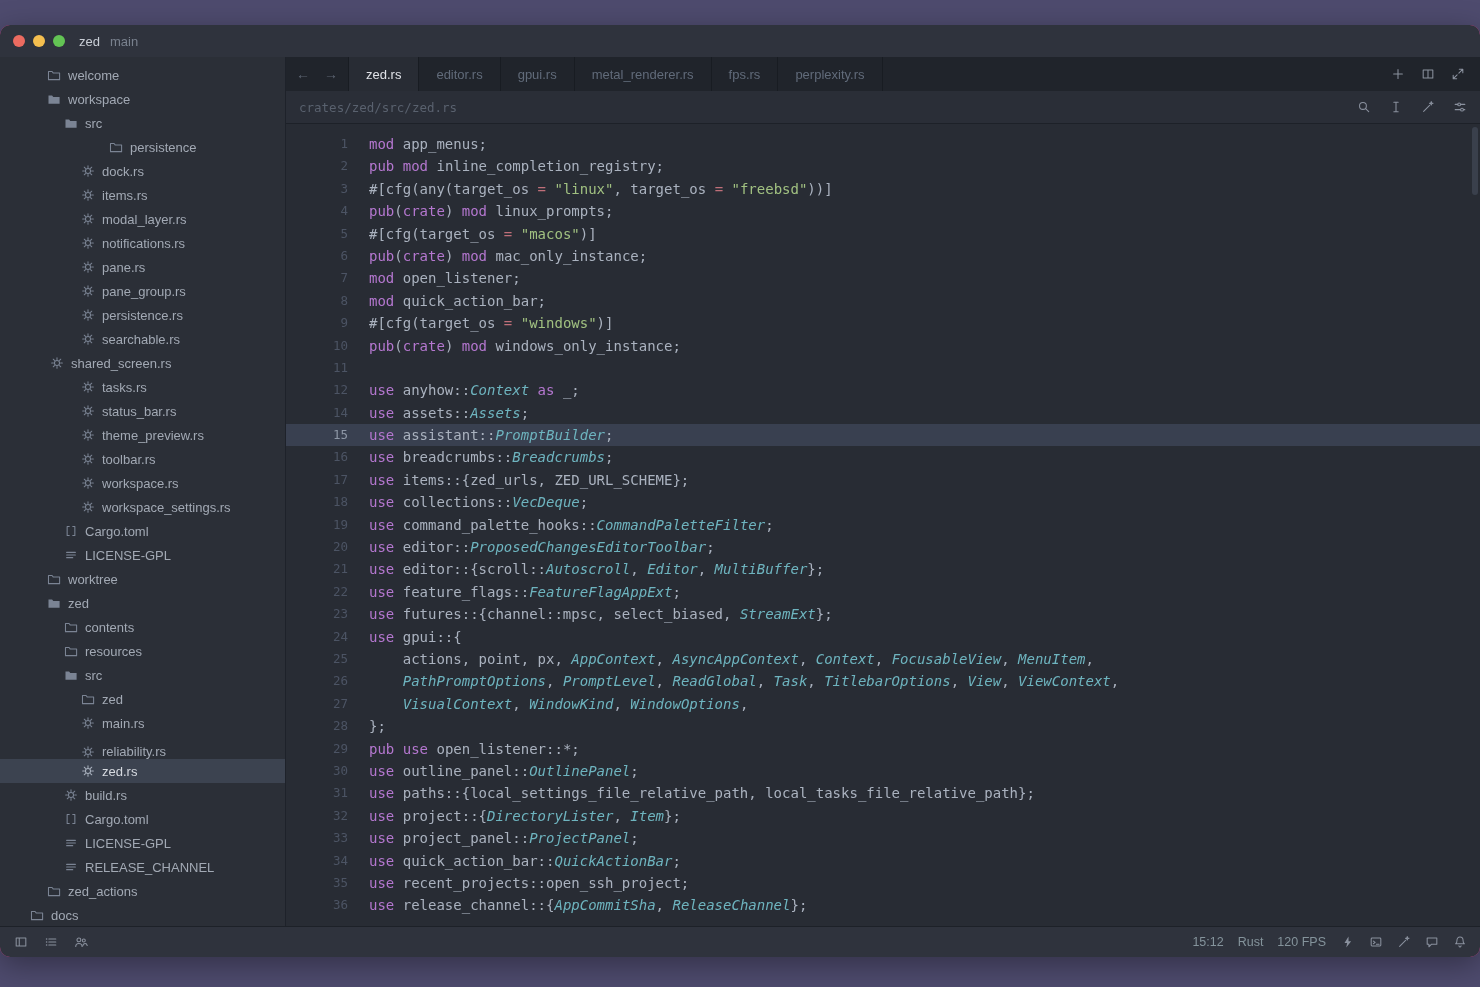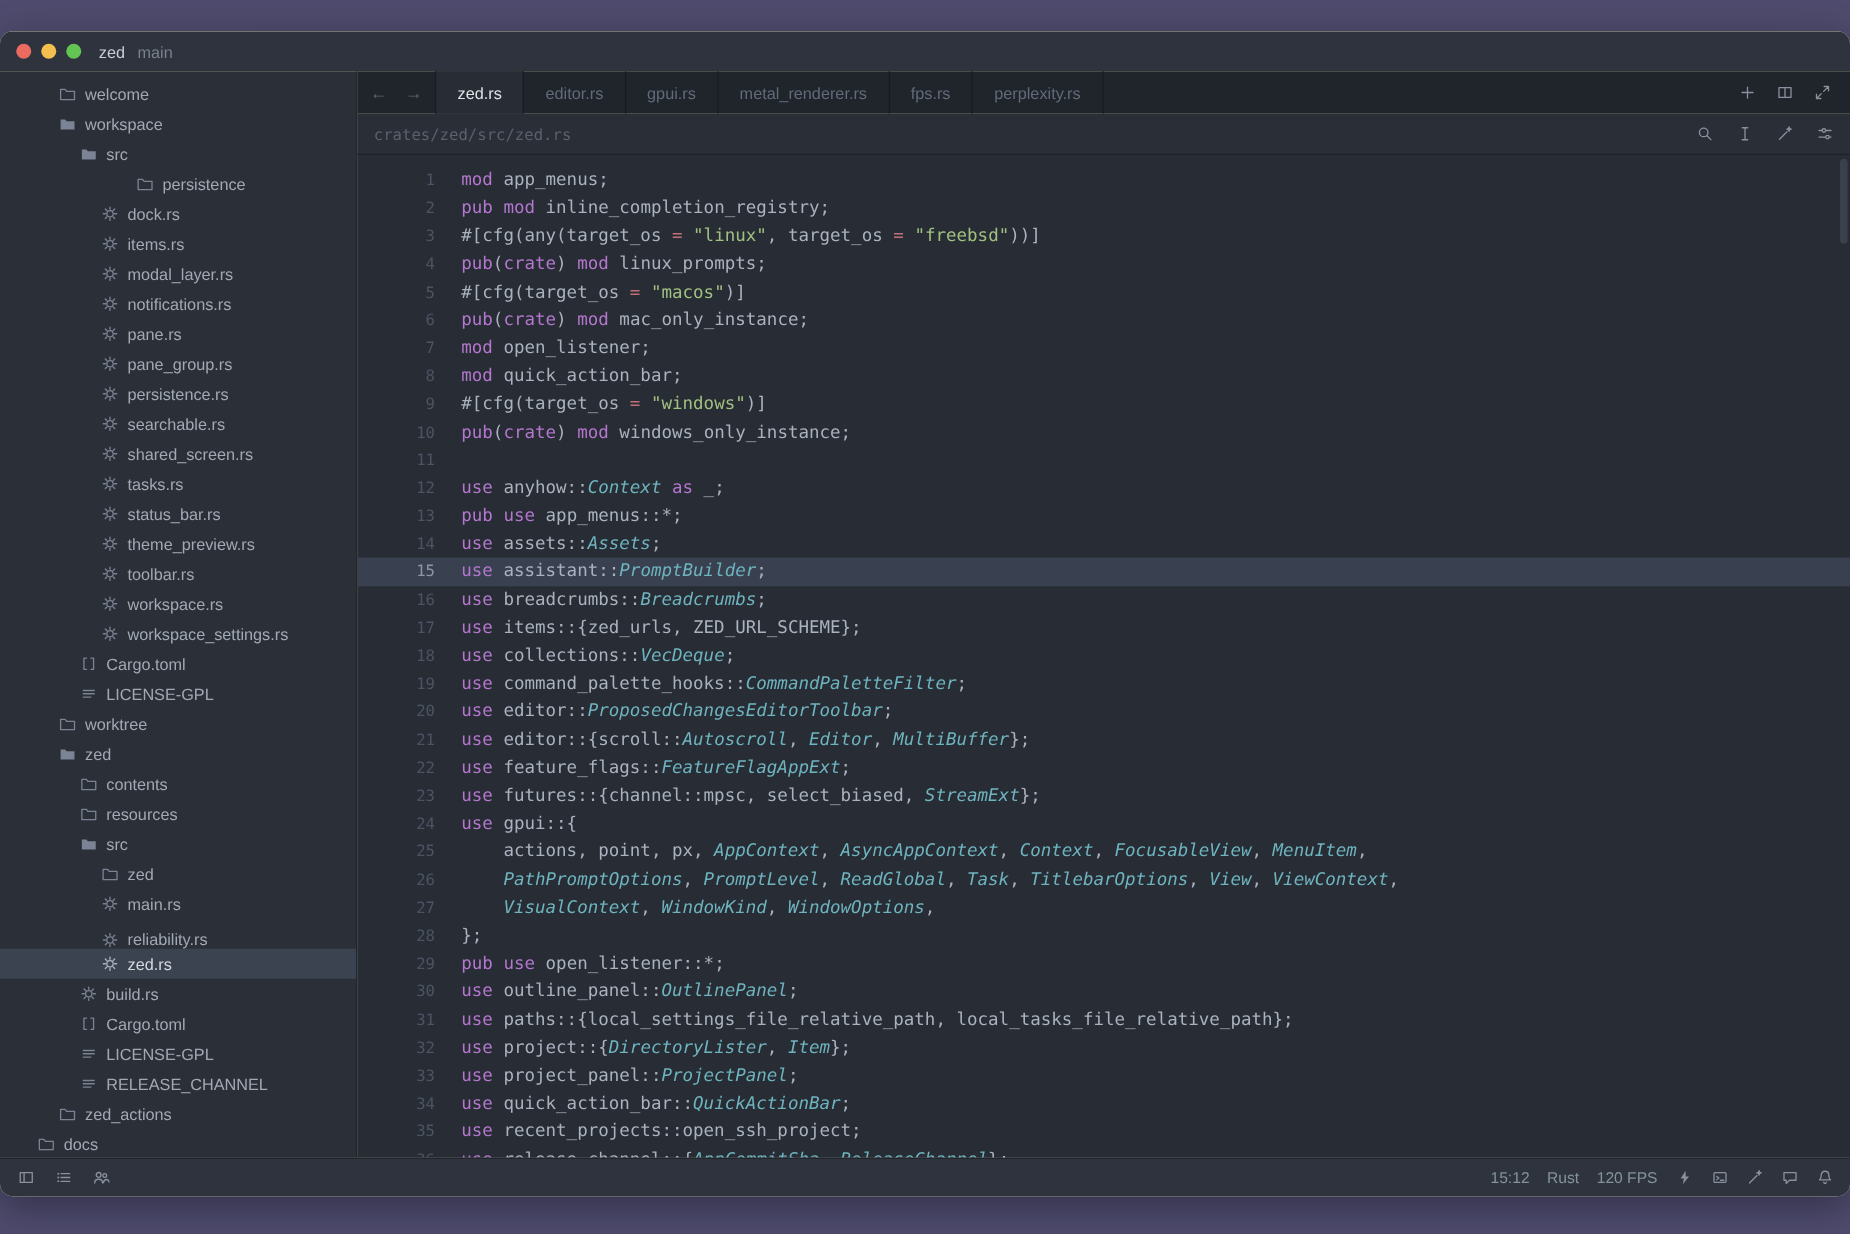"zed" .window { background: #fef9c3 -> #ec4899 }
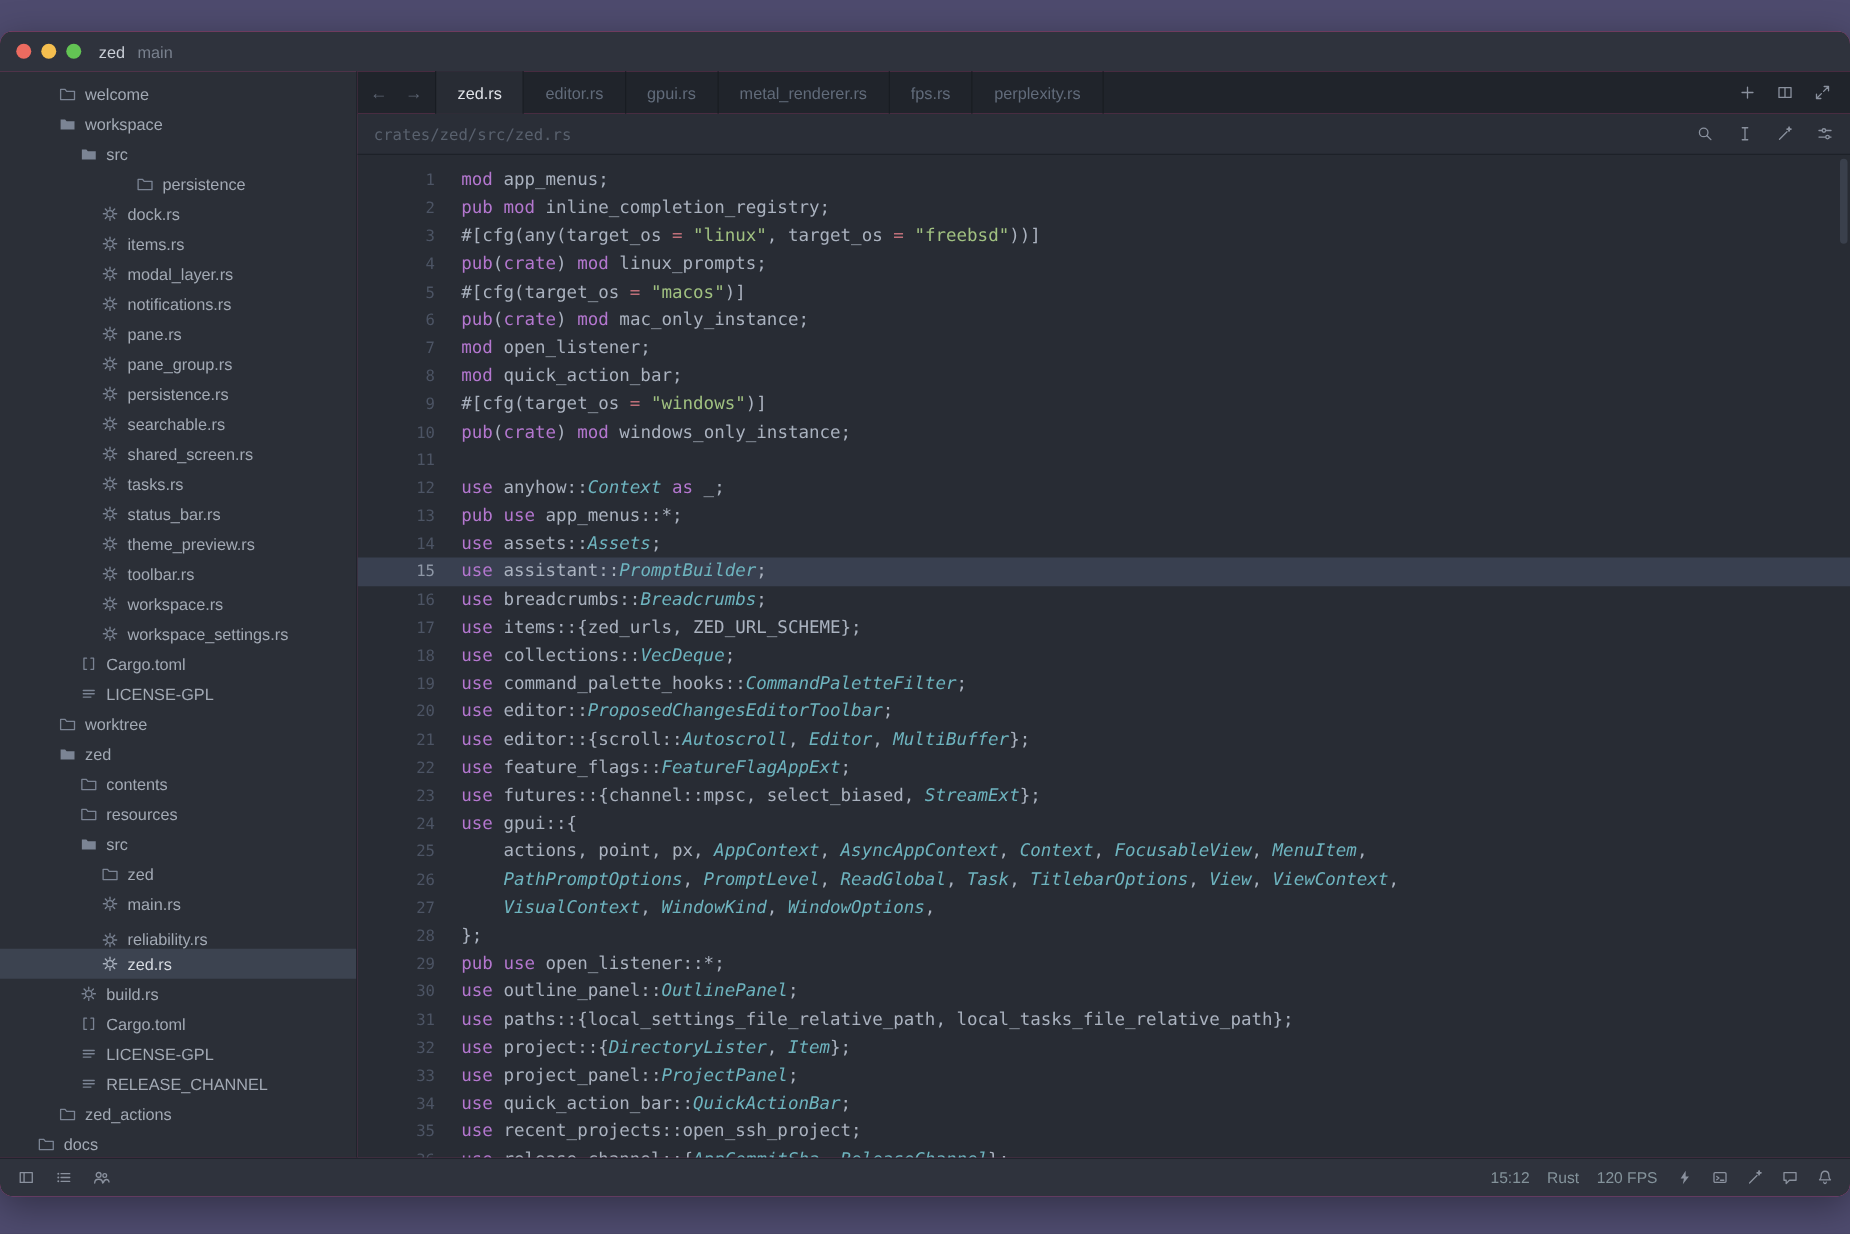"shared_screen.rs" div.tree-item { padding-left: 80px -> 49px }
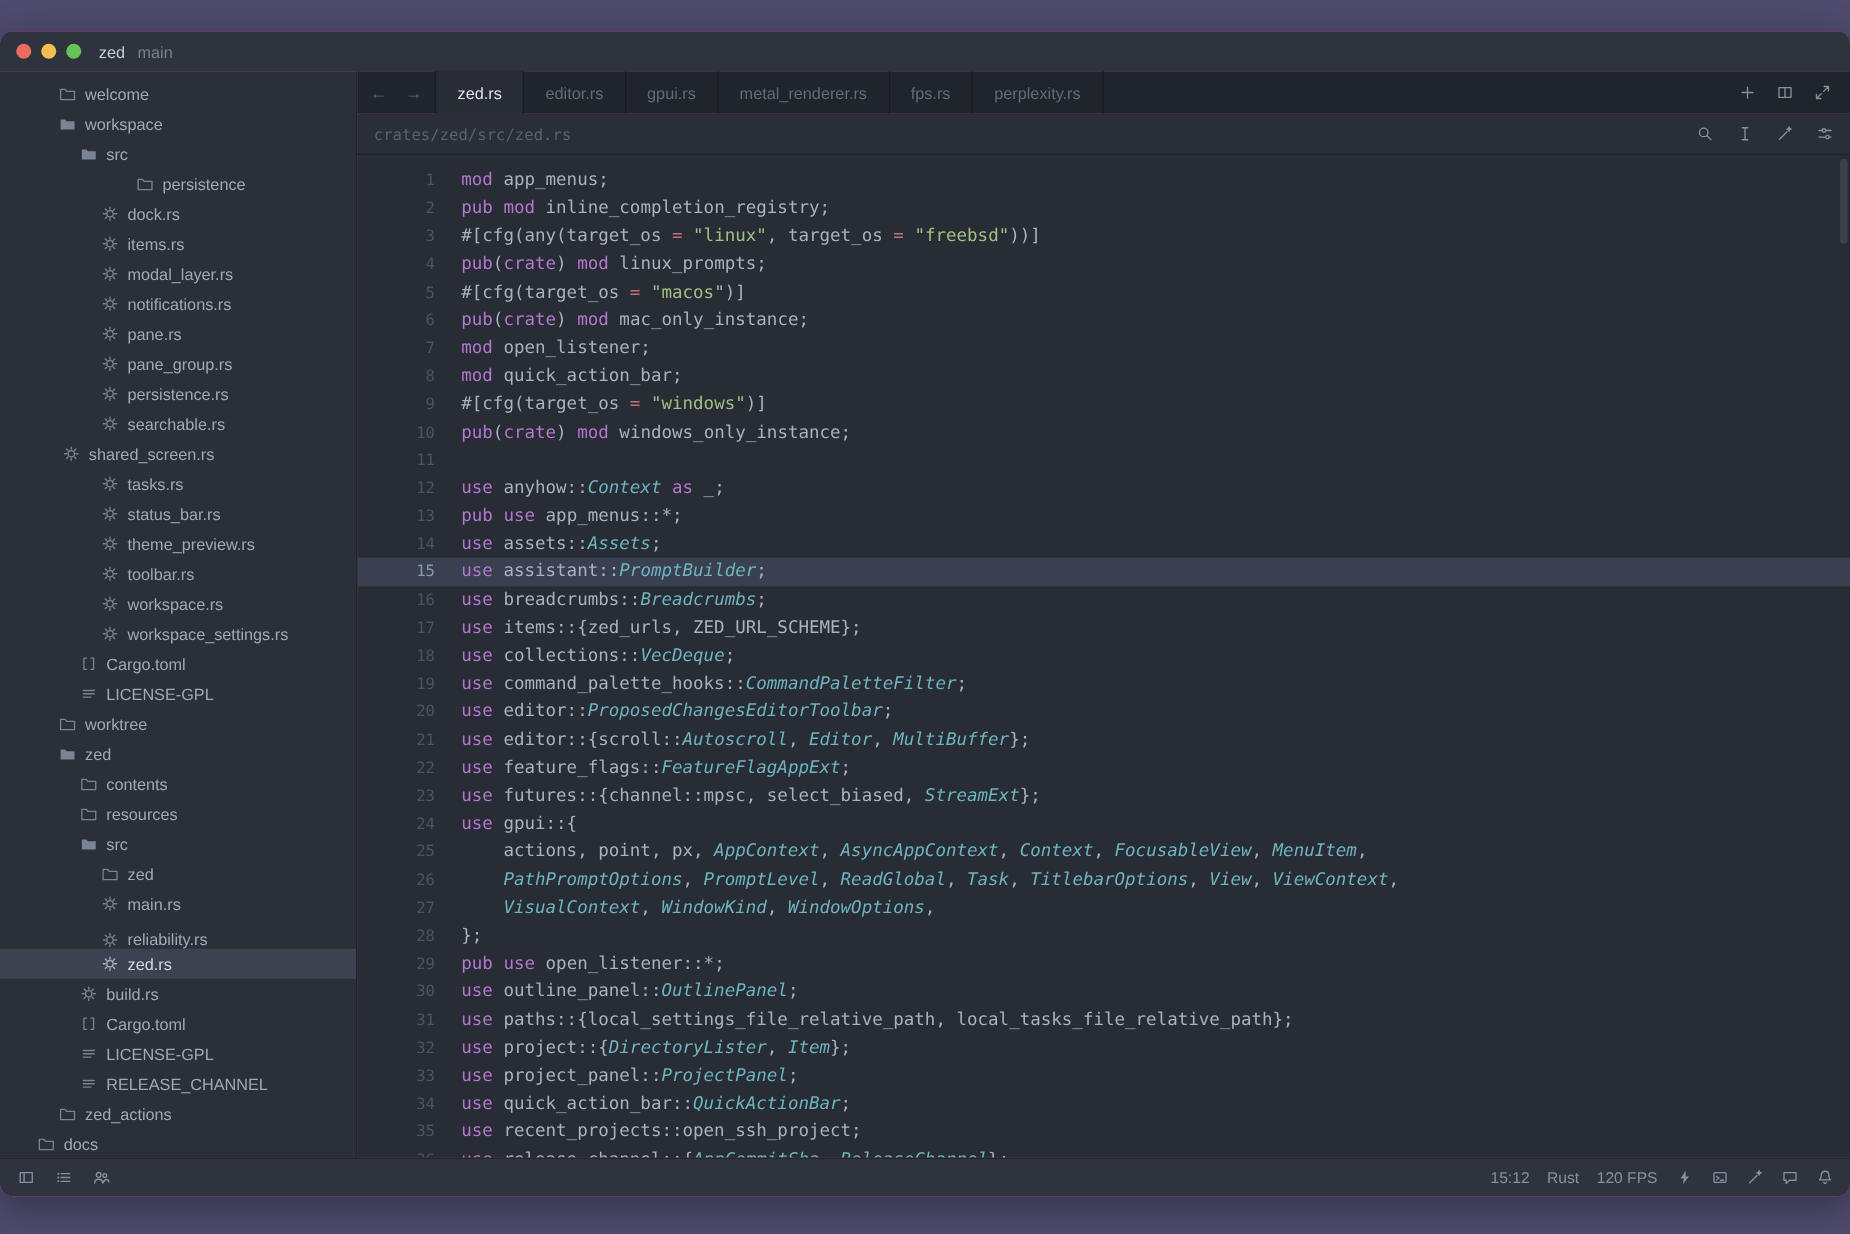"13" div.code-row { html: <div><span>13</span><span><span>pub</span><span> </span><span>use</span><span> app_menus::*;</span></span></div> -> none }
